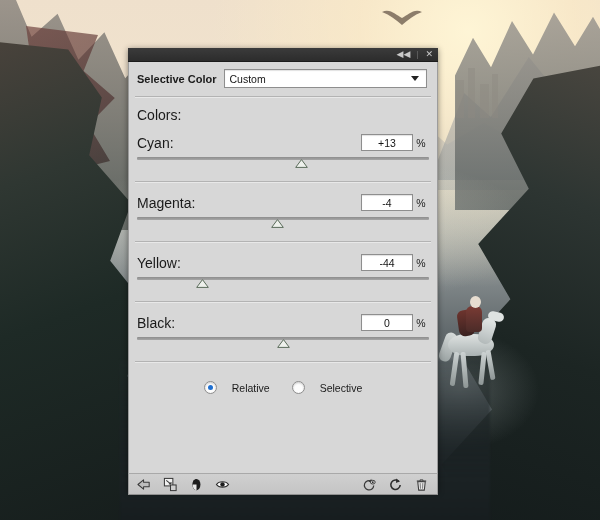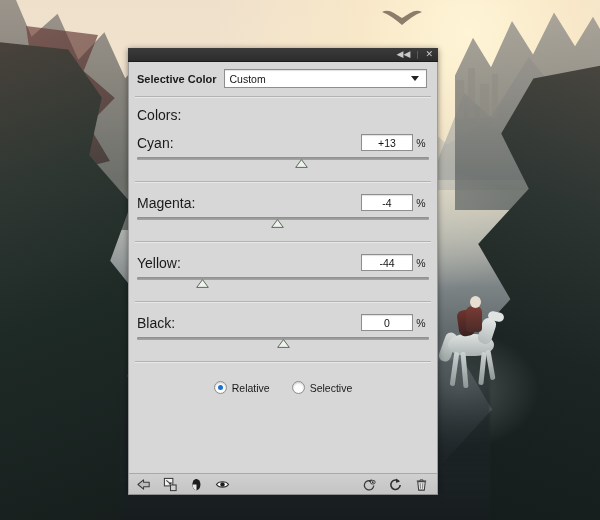"Relative" .radio { gap: 5px -> 15px }
